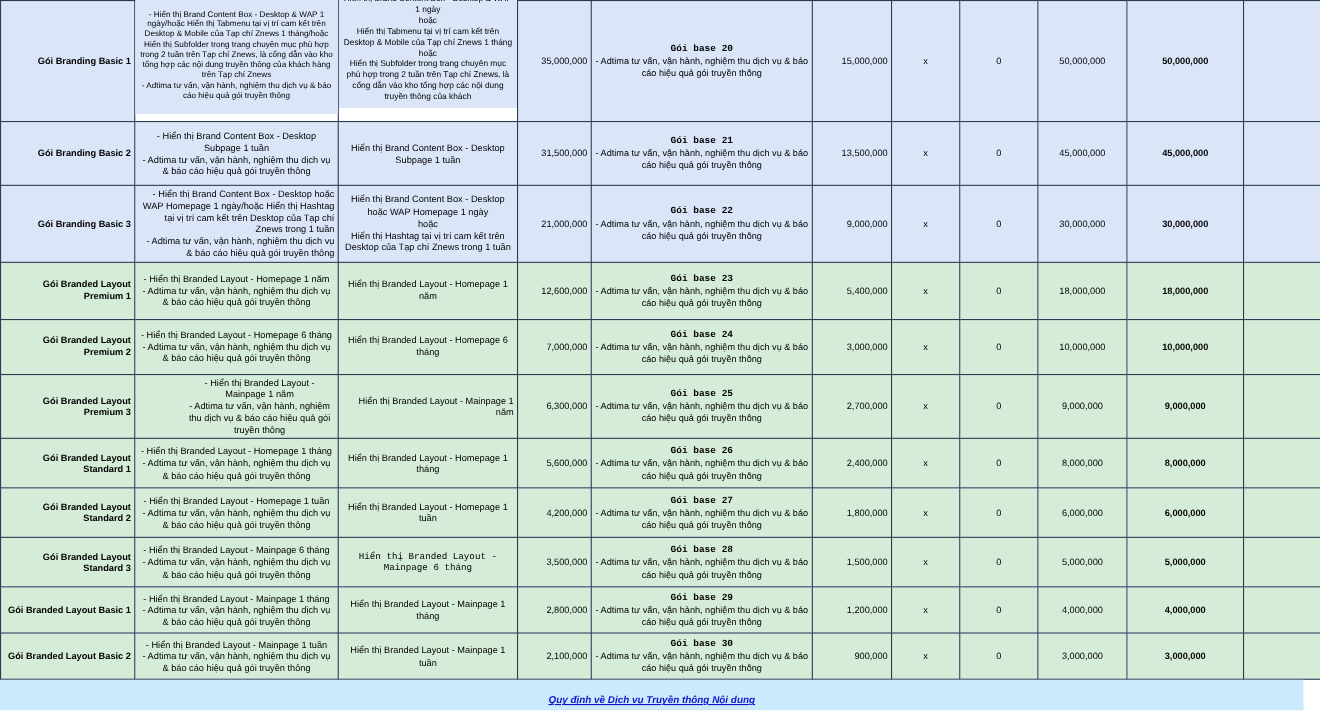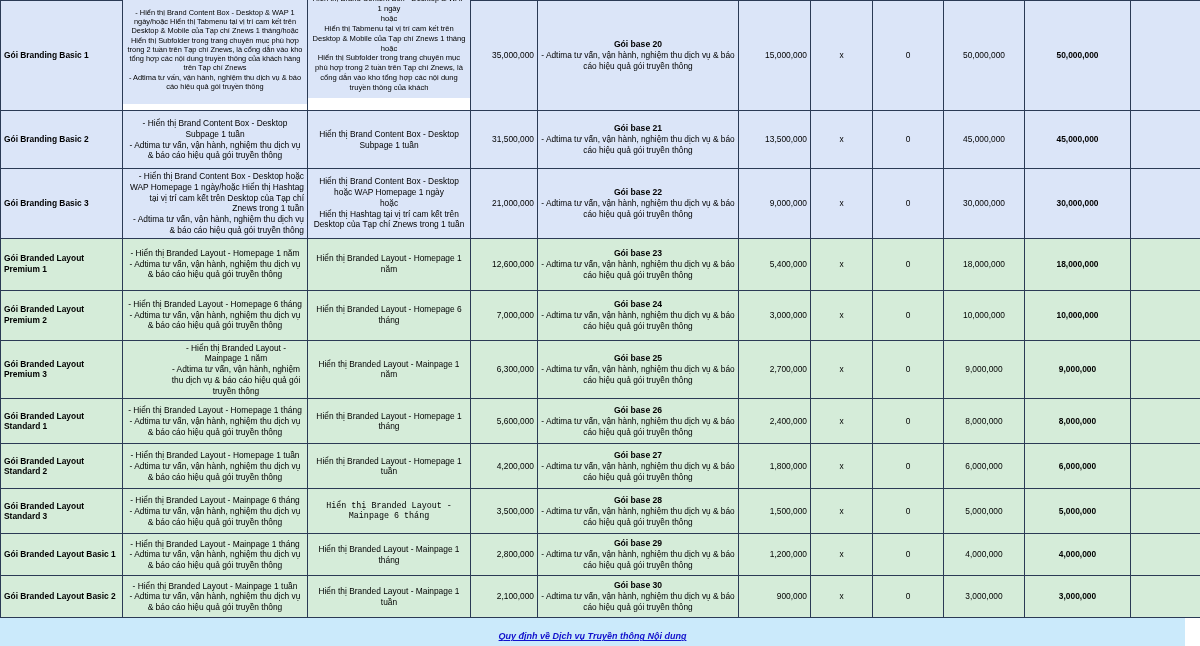"Gói base 20" .base-ttl { font-family: none -> Liberation Mono, monospace }
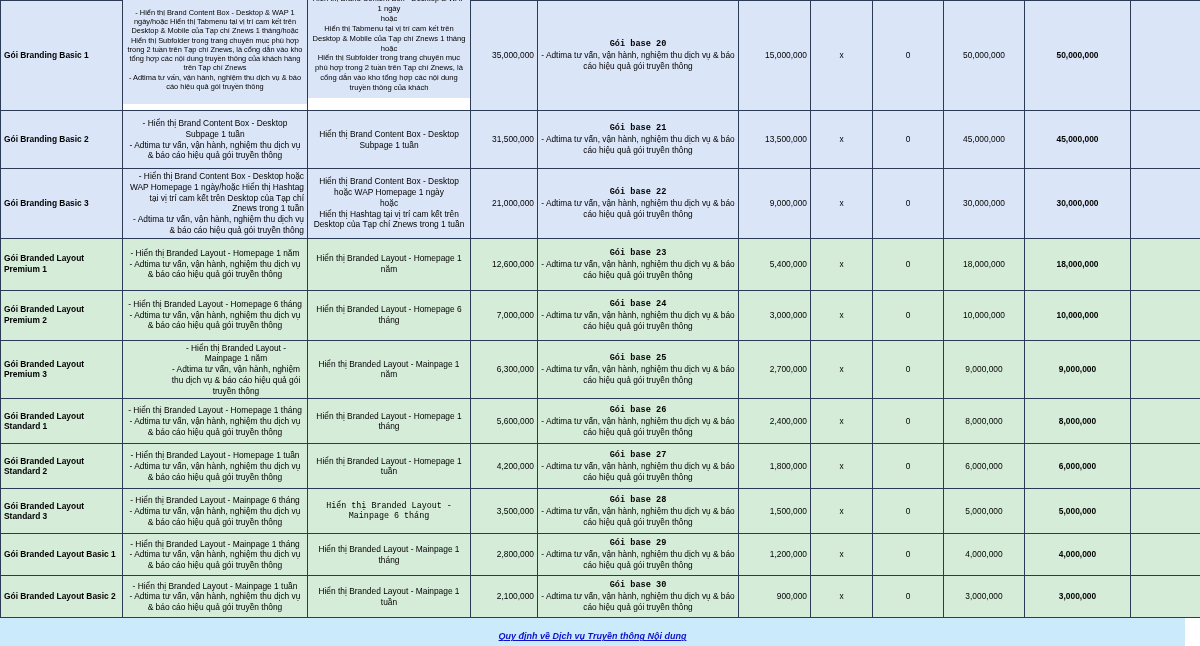"Gói Branding Basic 1" .pkg-name { text-align: left -> right }
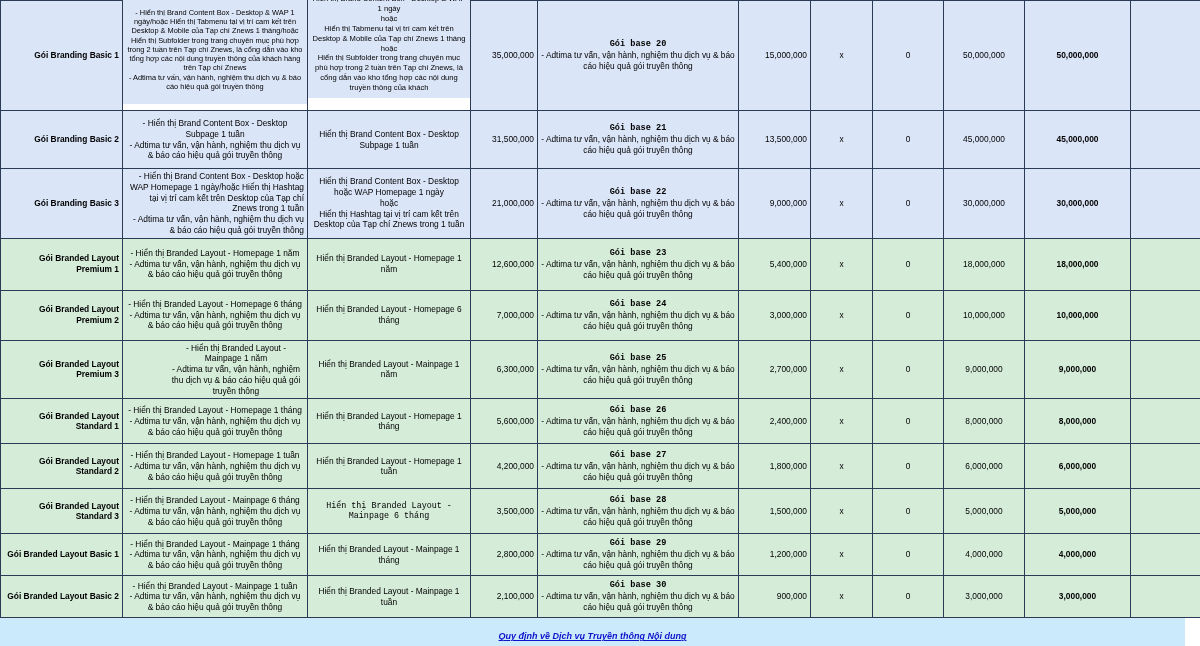"Hiển thị Branded Layout - Mainpage 1 năm" td.desc { text-align: none -> right }
